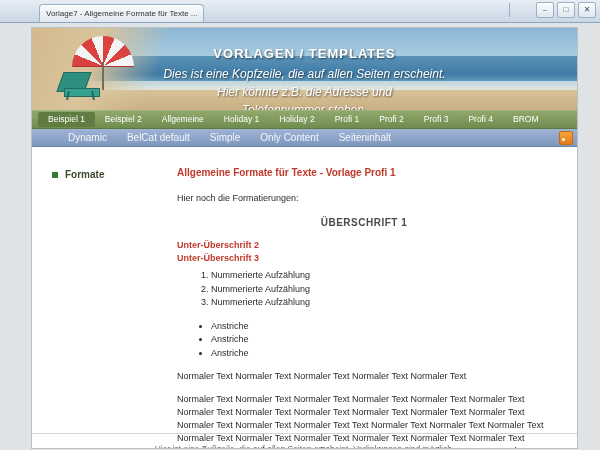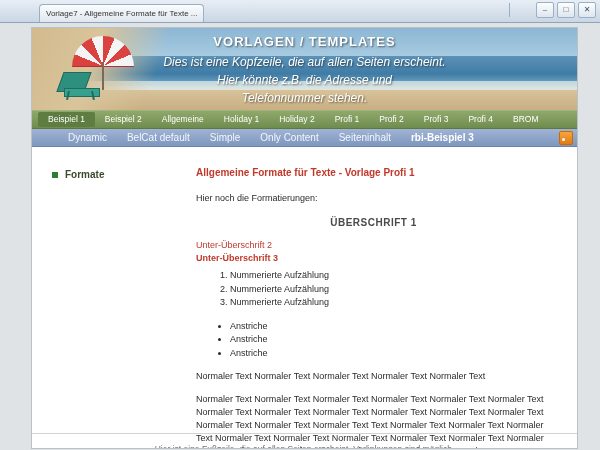"VORLAGEN / TEMPLATES" .banner-titles { top: 6px -> 18px }
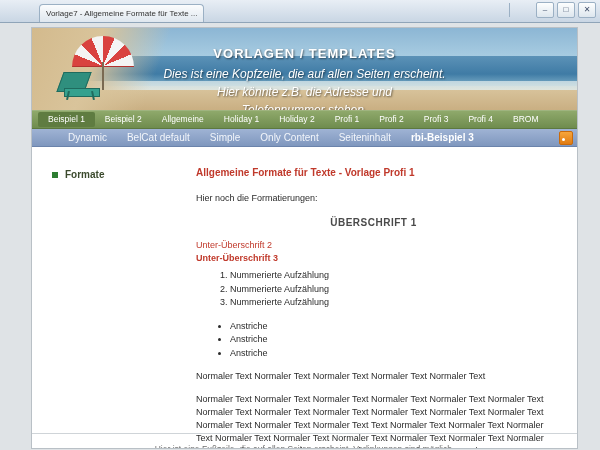"rbi-Beispiel 3" div.nav-item { html: <div>rbi-Beispiel 3</div> -> none }
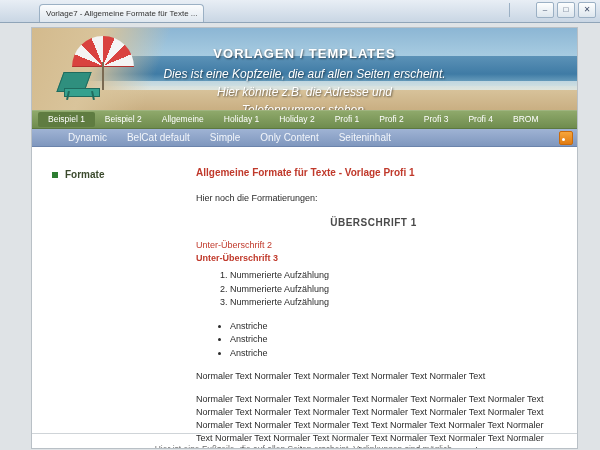"Allgemeine Formate für Texte -" .main { margin-left: 19px -> none }
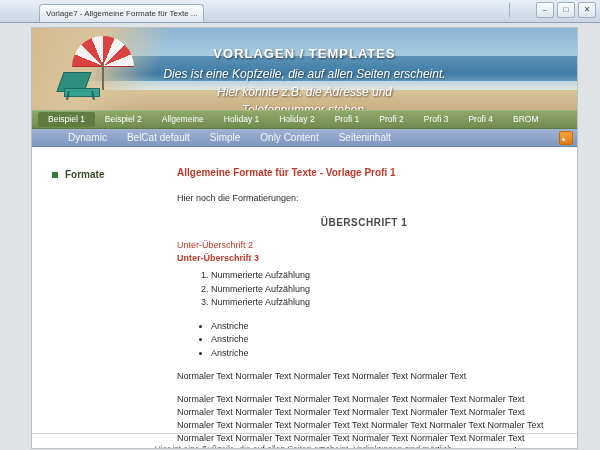"Unter-Überschrift 2" .h2 { font-weight: normal -> bold }
